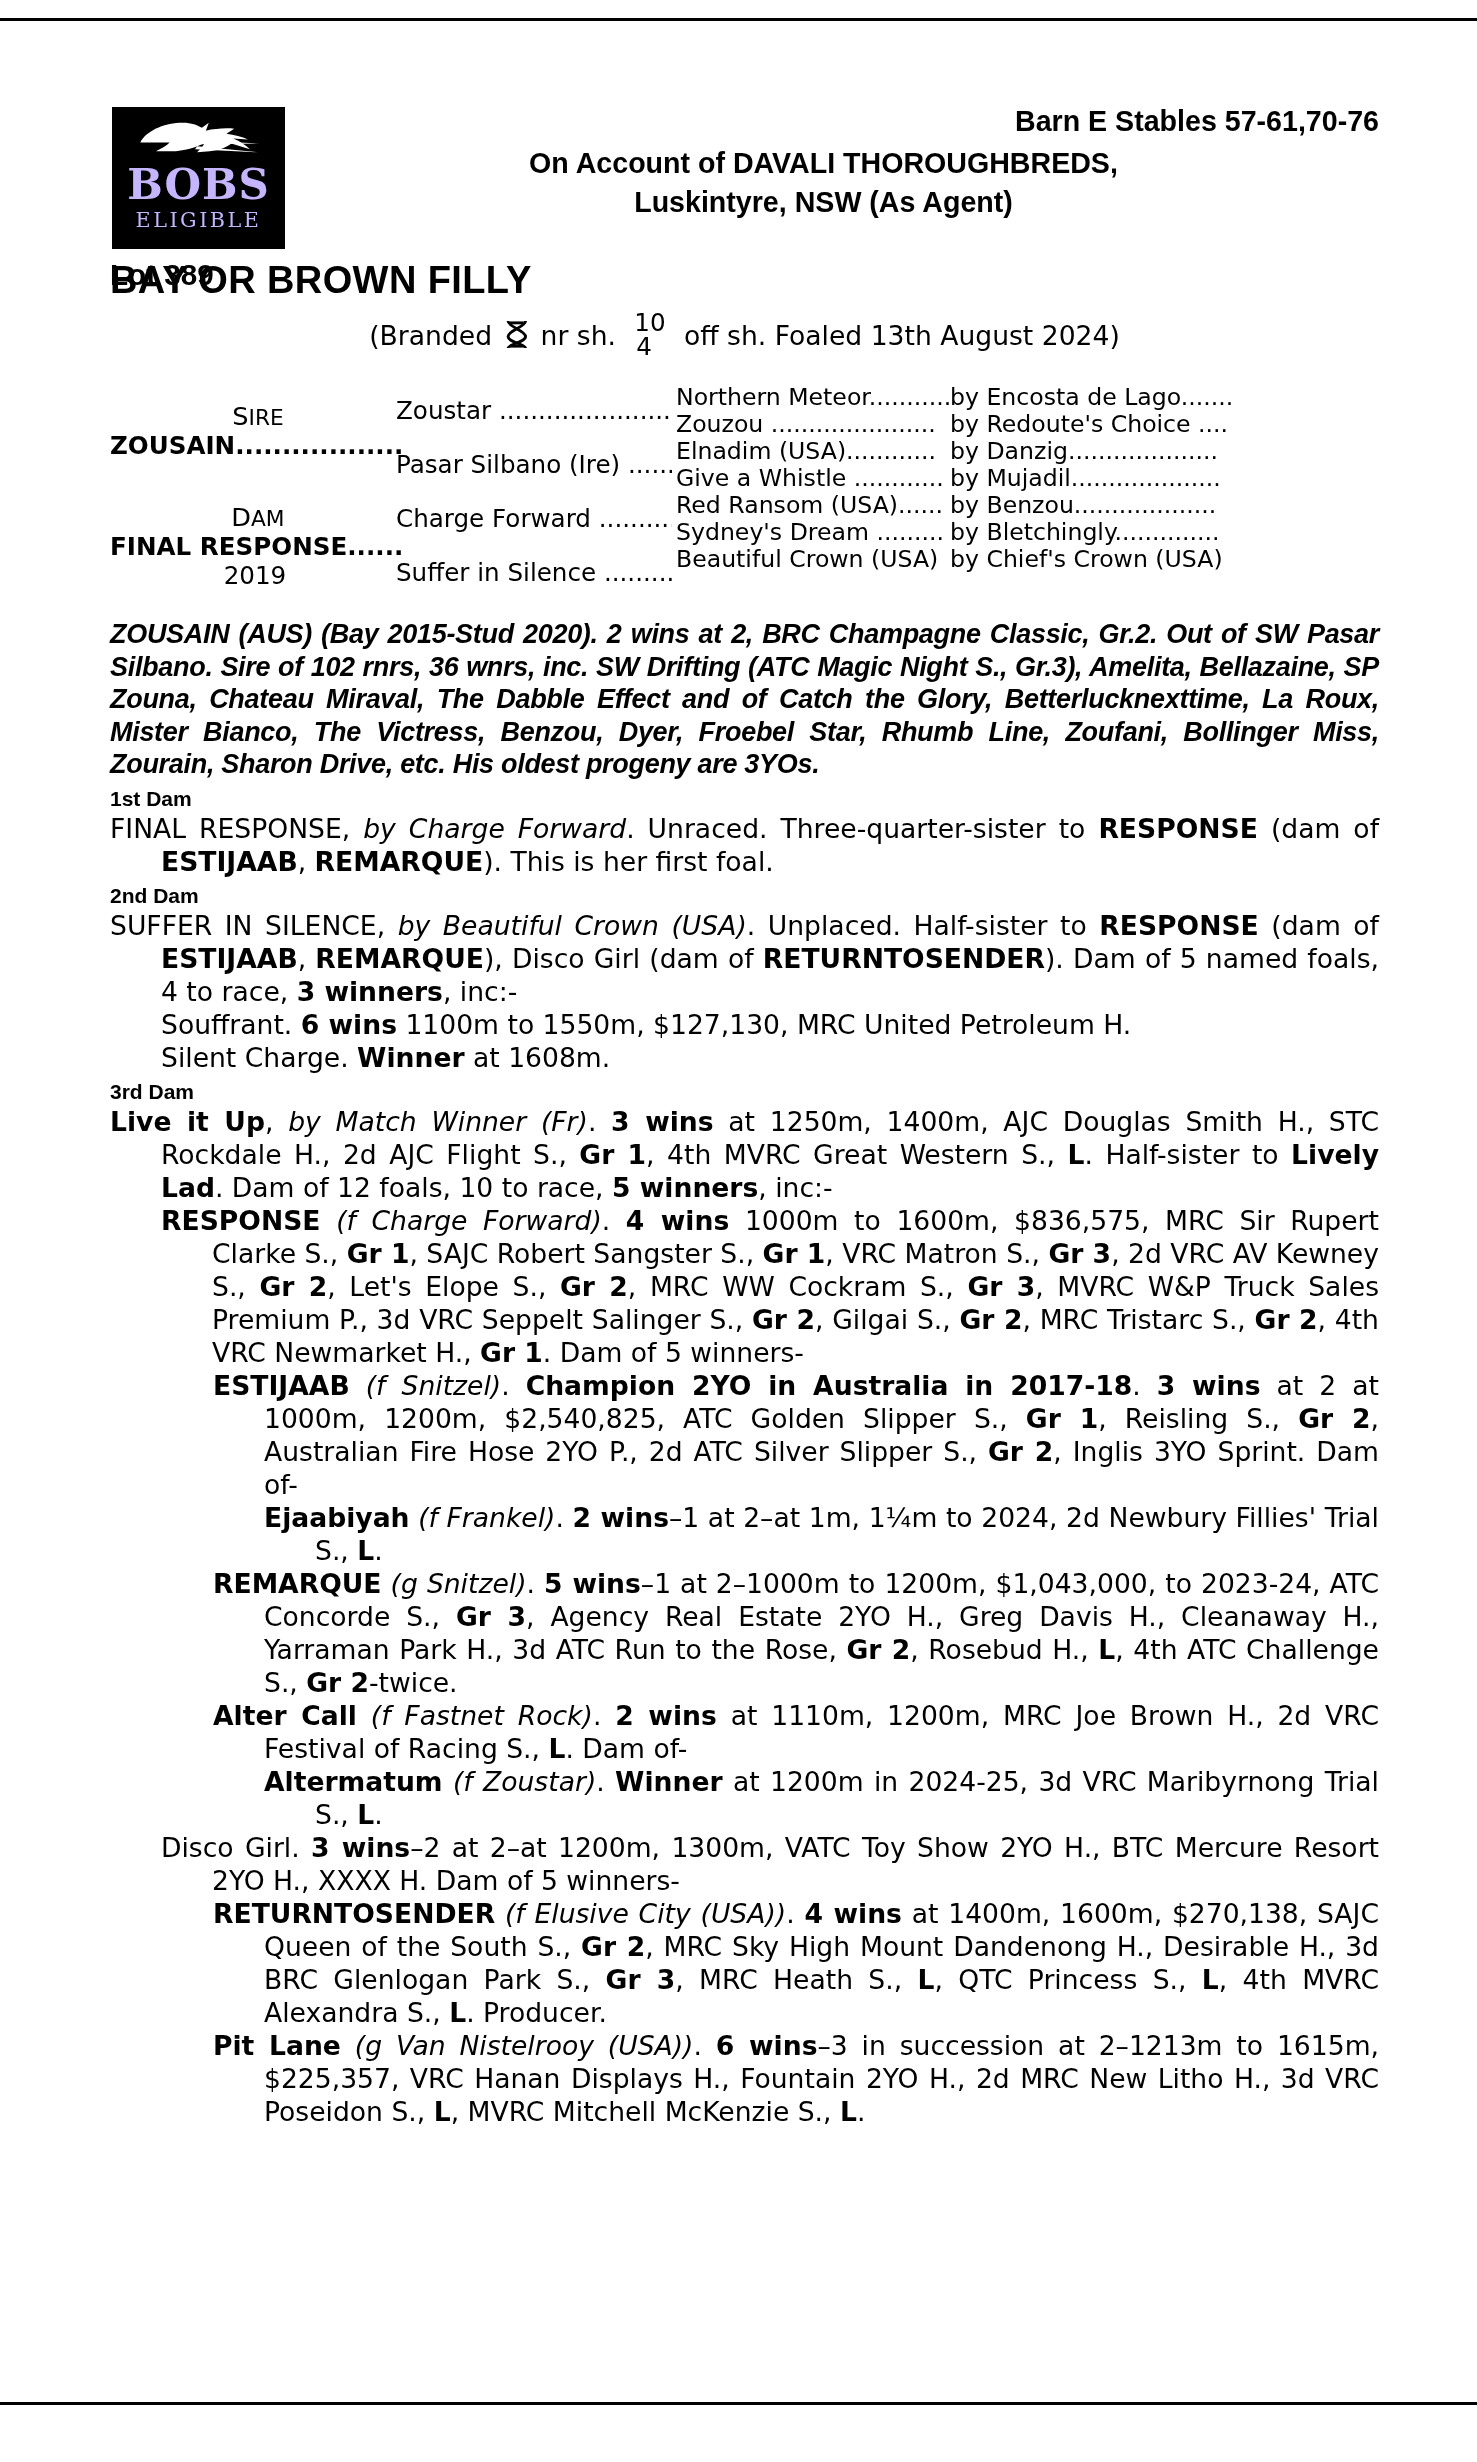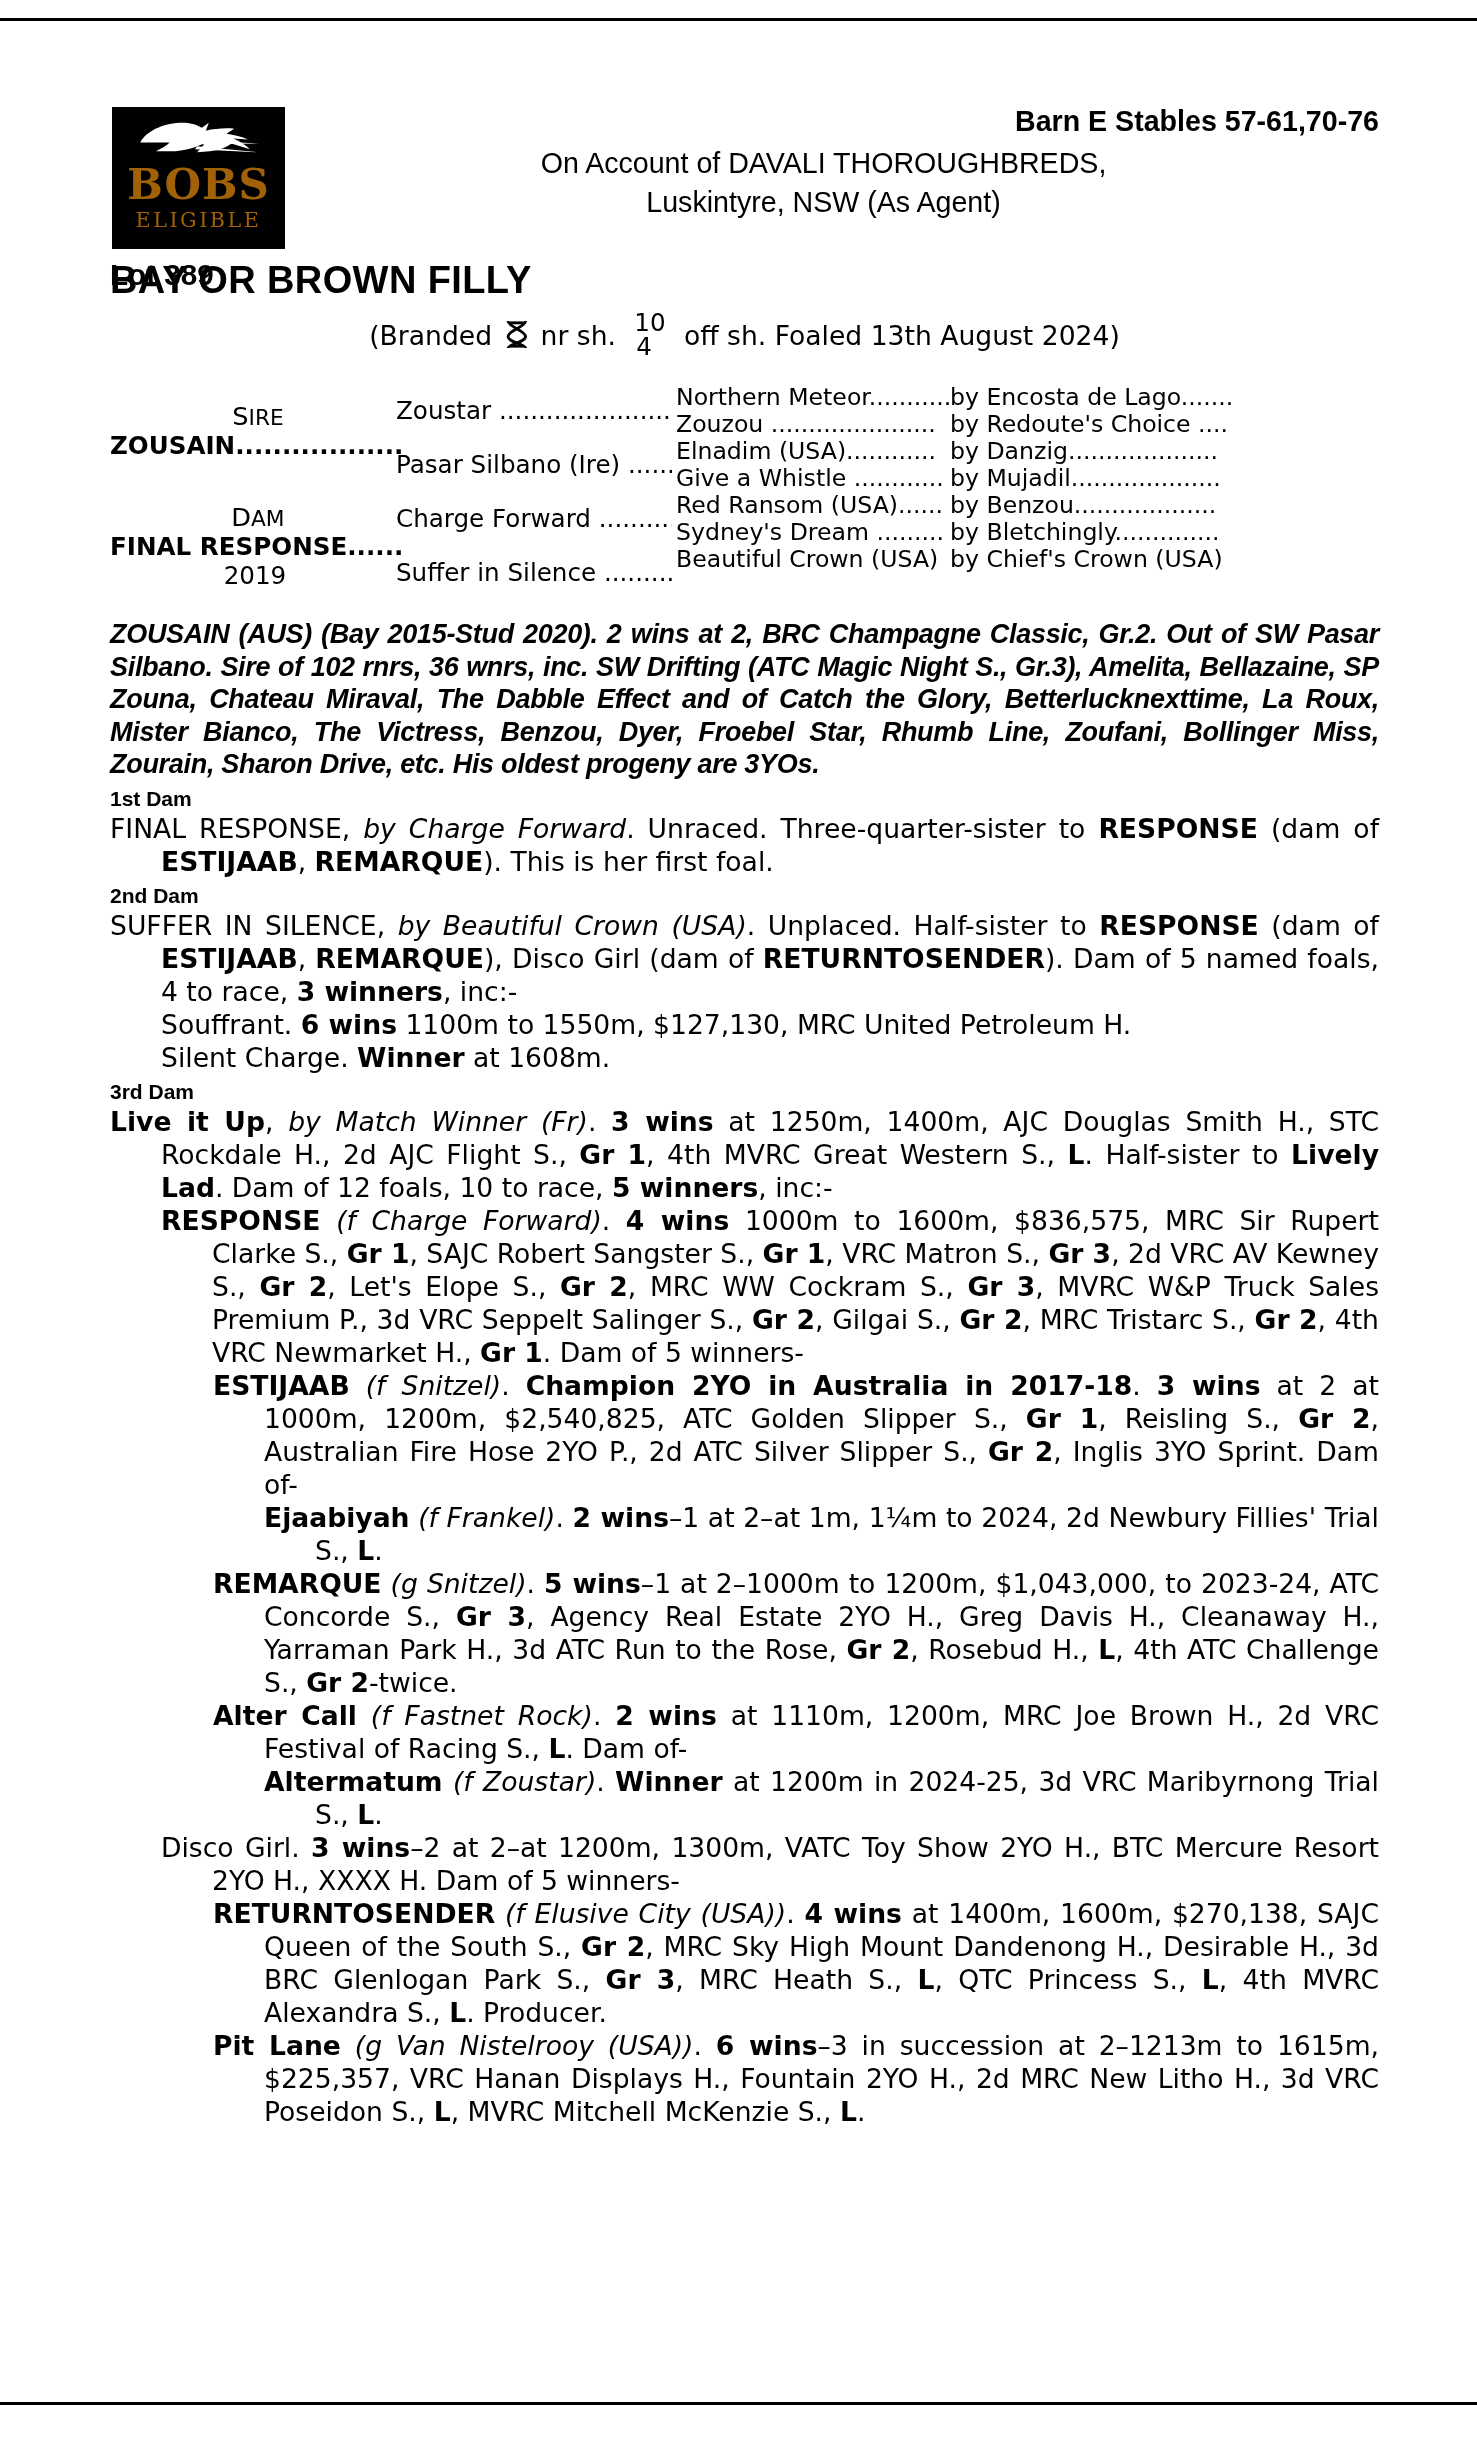"BOBS" .bobs-logo { color: #a16207 -> #c4b5fd }
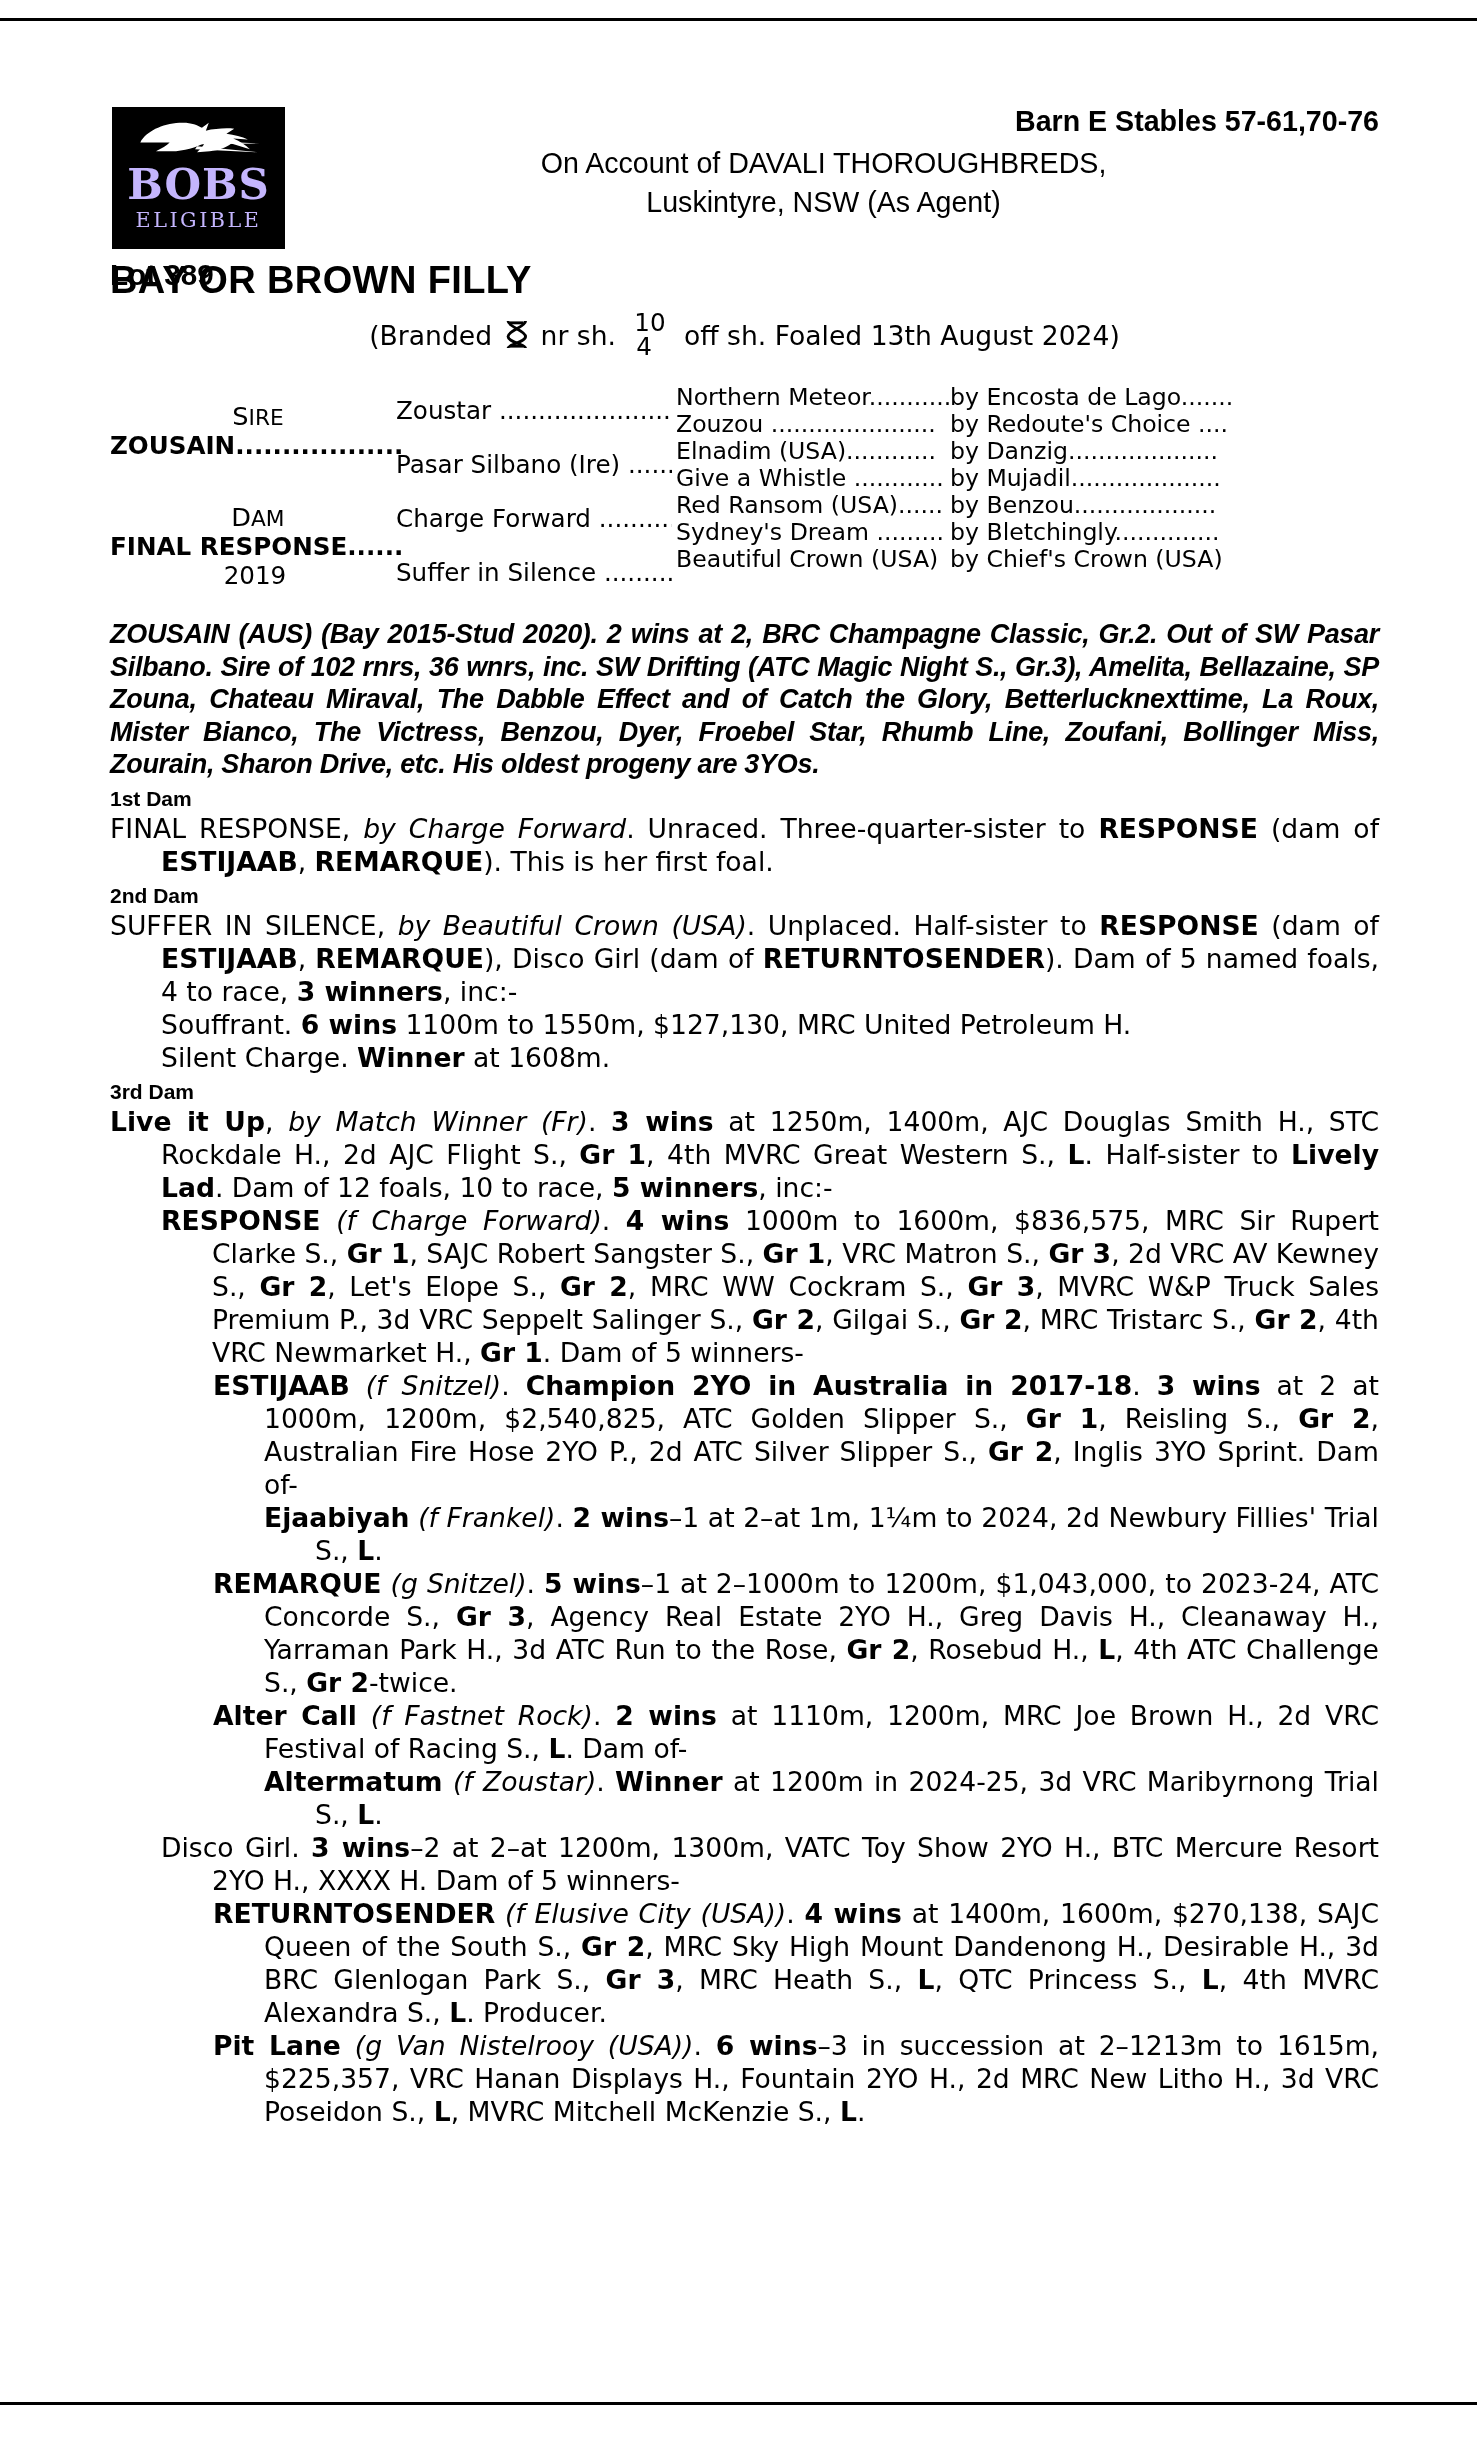"On Account of DAVALI THOROUGHBREDS," .account { font-weight: normal -> bold }
